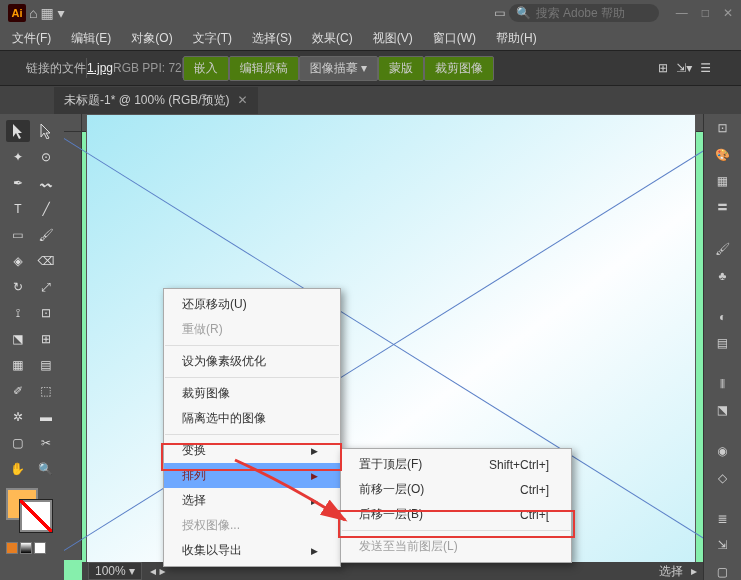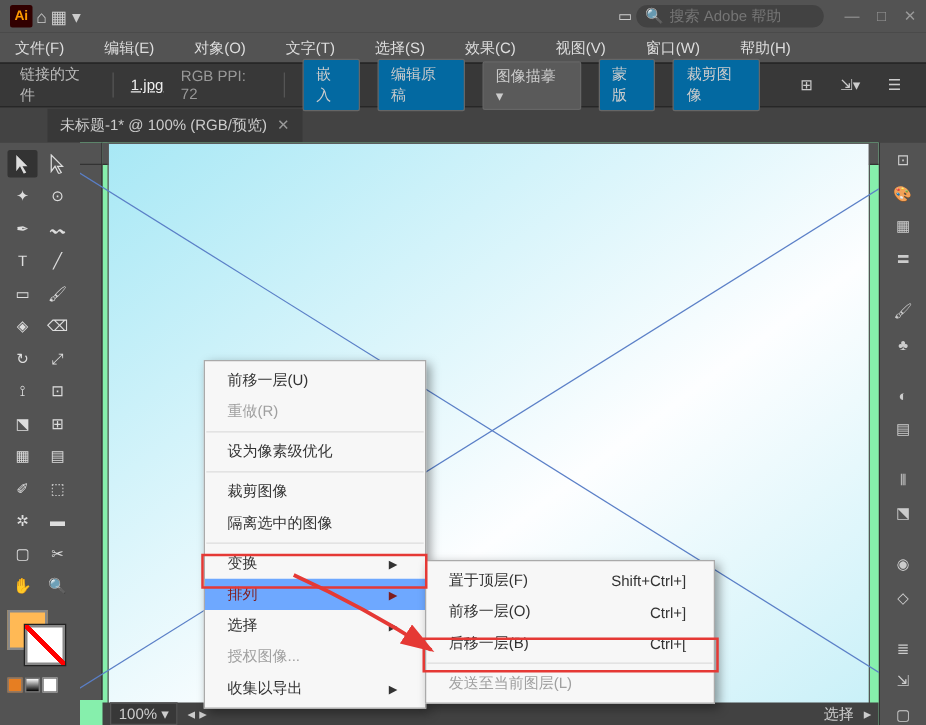"文件(F)" .menubar { gap: 20px -> 8px }
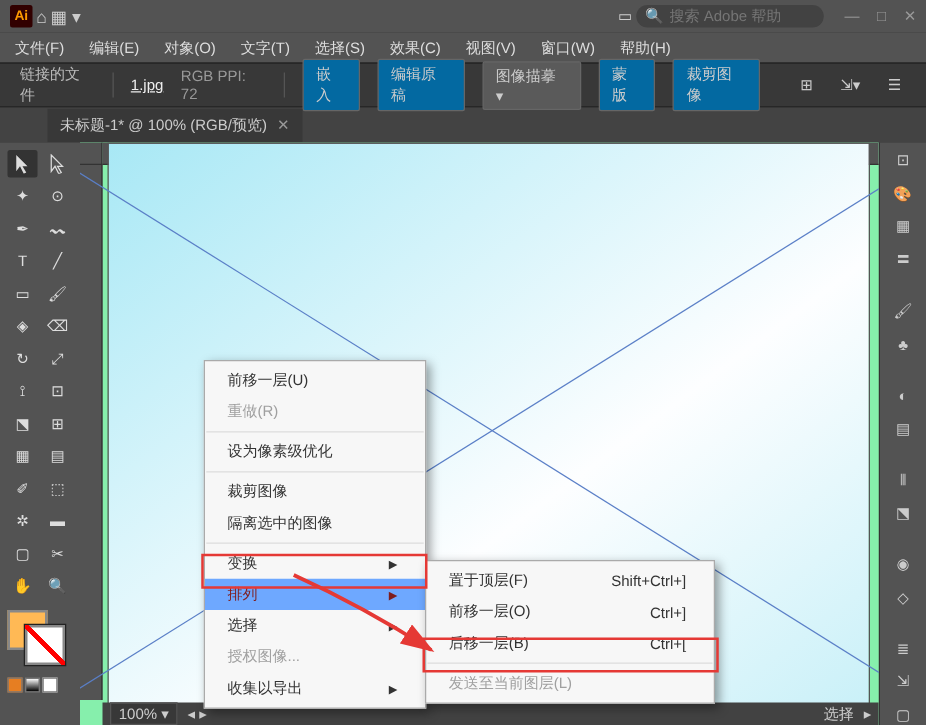"链接的文件" .optbar { gap: 14px -> 0; padding: 0 16px -> 0 26px }
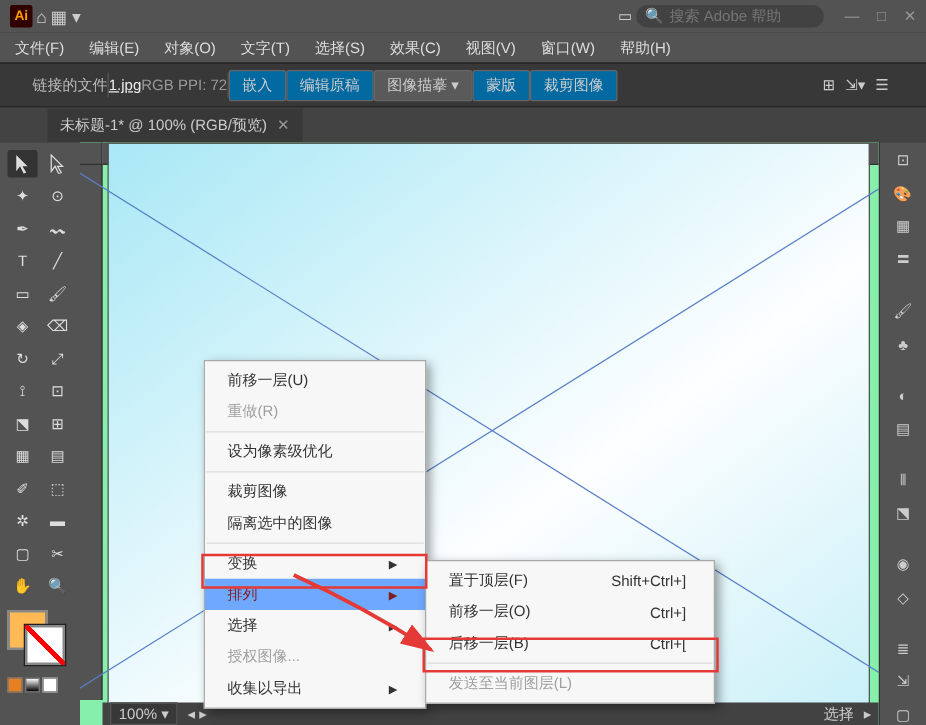"嵌入" .btn { background: #0369a1 -> #4d7c0f }
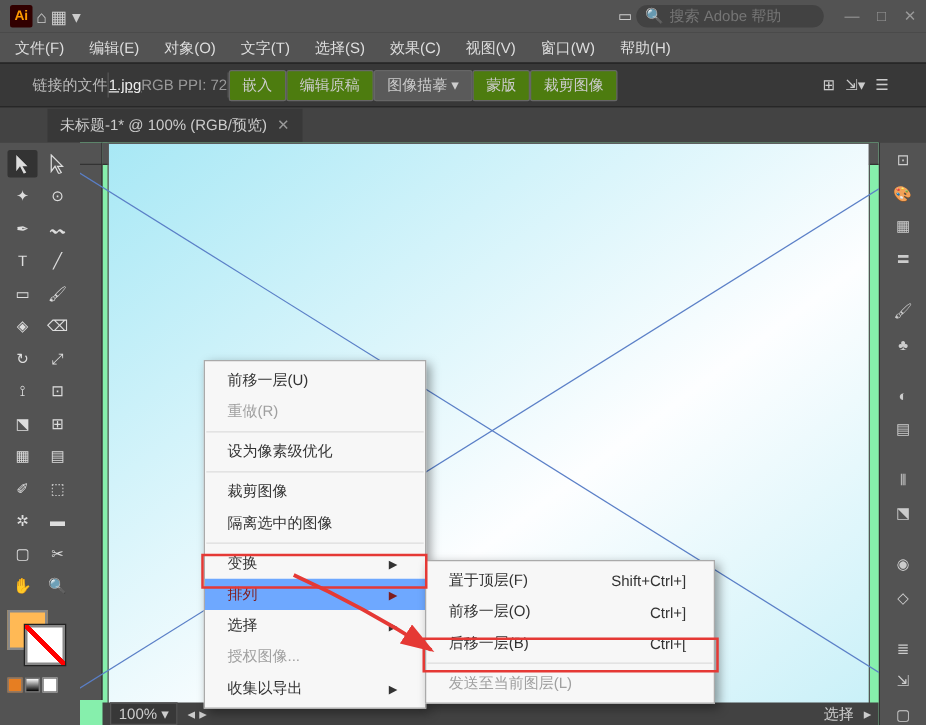"未标题-1* @ 100% (RGB/预览)" .tabbar { padding-left: 38px -> 54px }
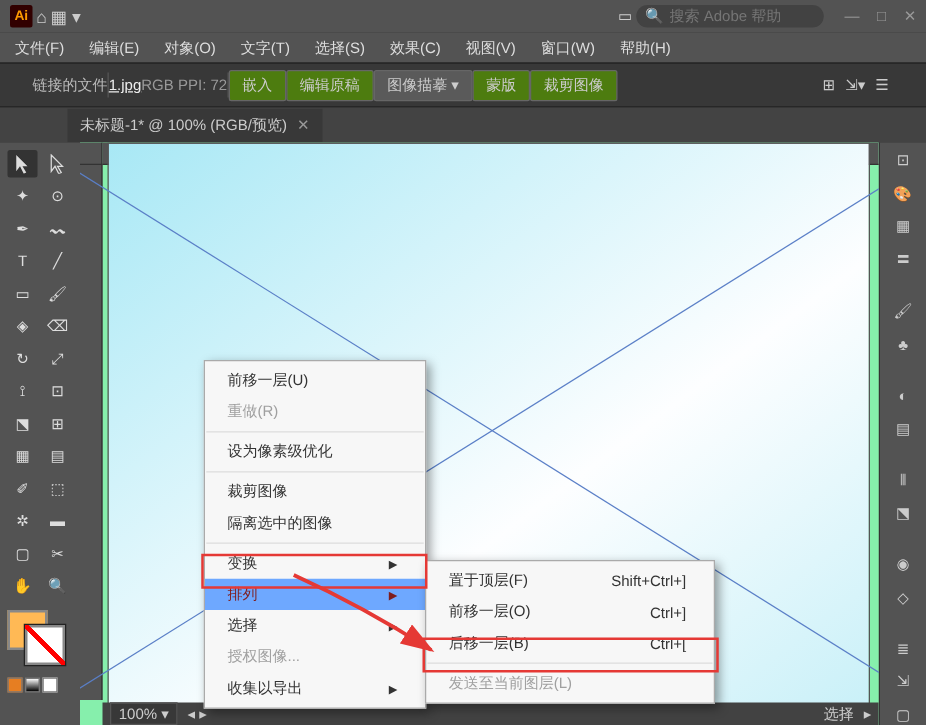"前移一层(U)" span { text: 前移一层 -> 还原移动 }
